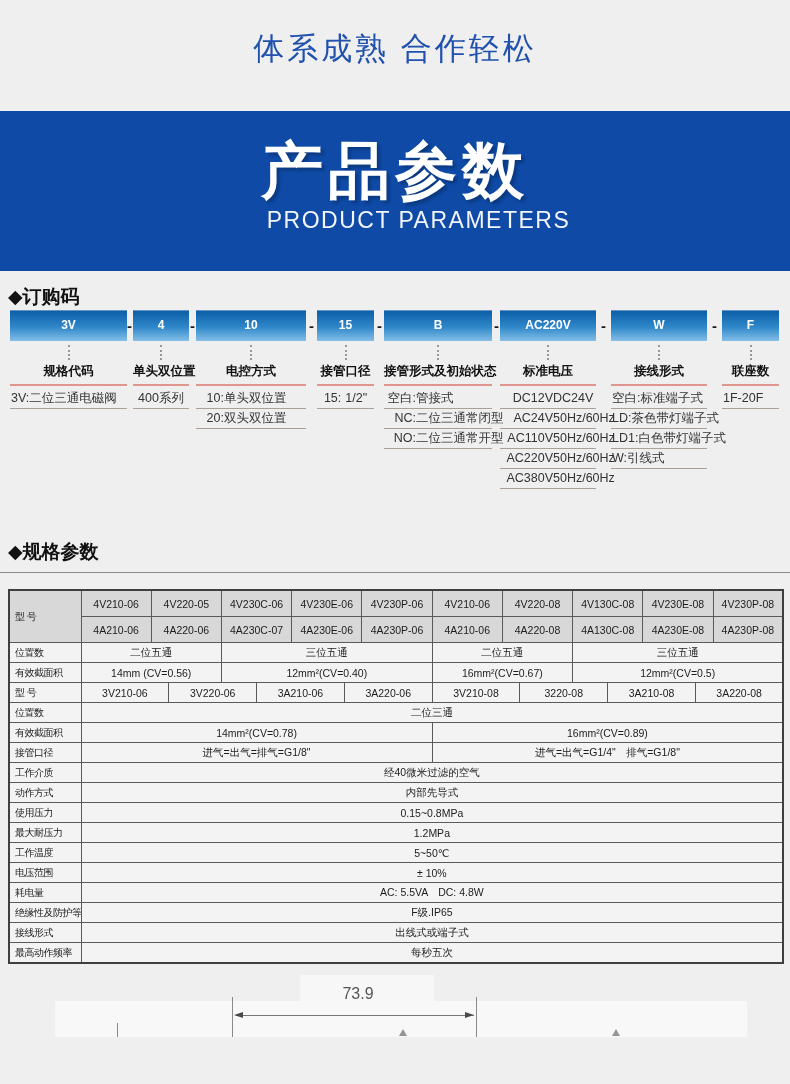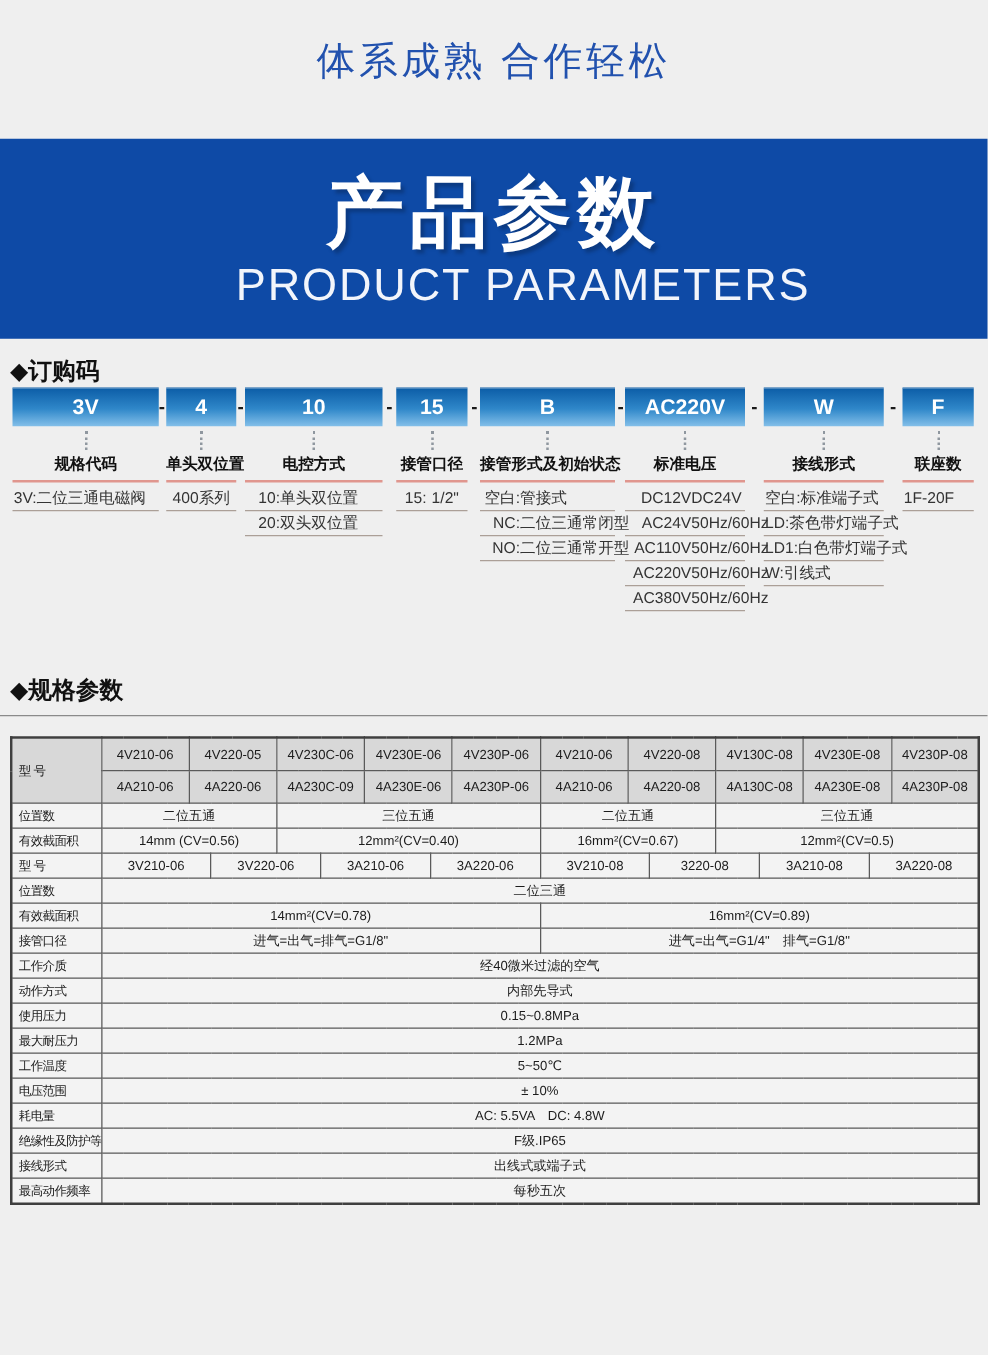"PRODUCT PARAMETERS" .banner-subtitle { font-size: 36px -> 23px }
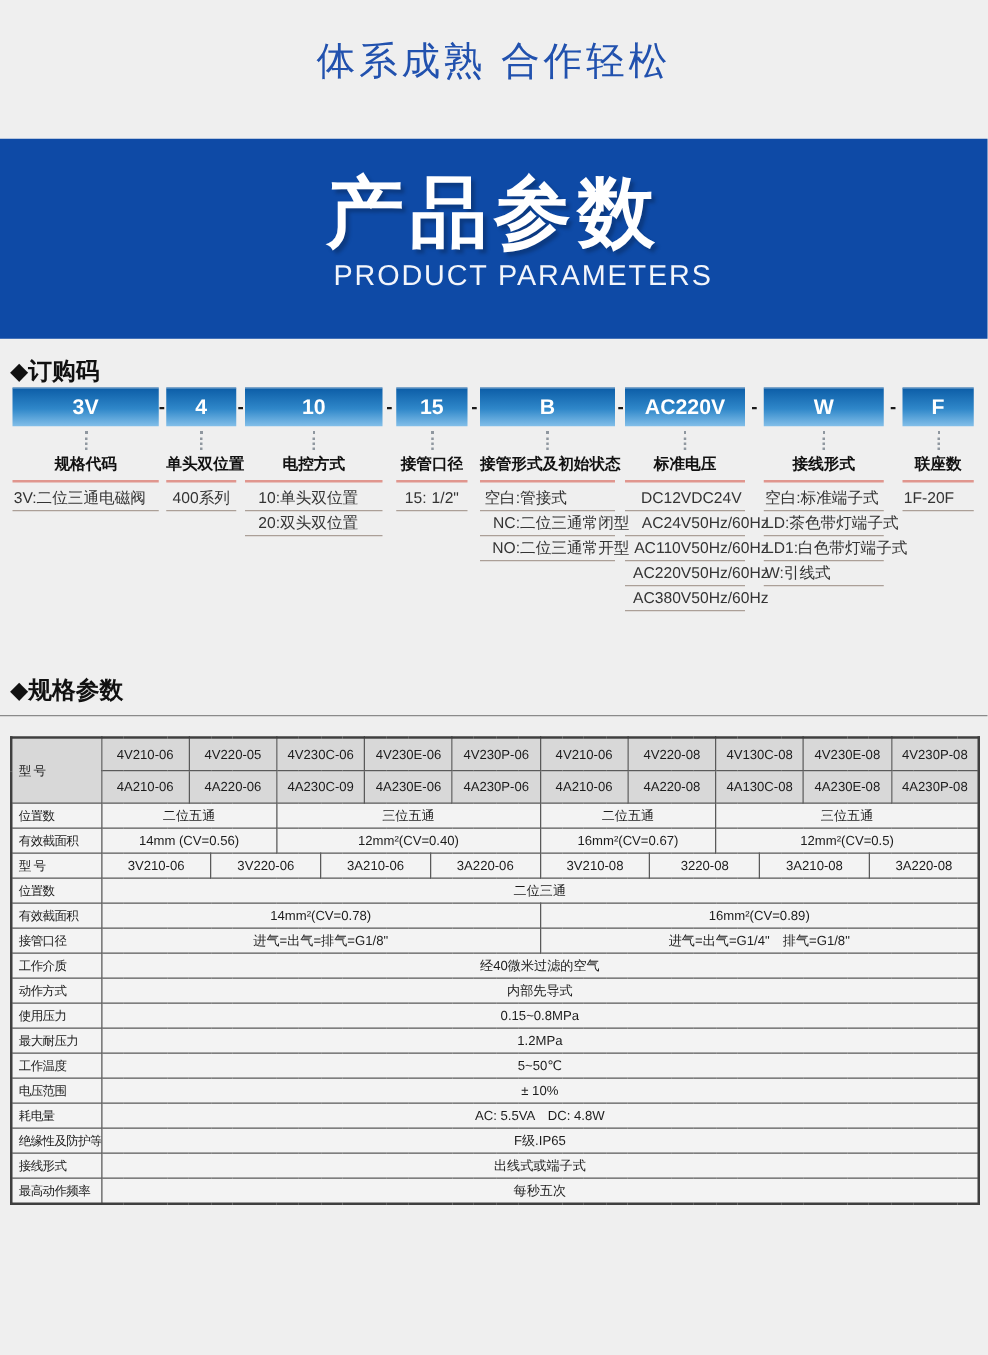"3V" .oc-box { font-size: 17px -> 12px }
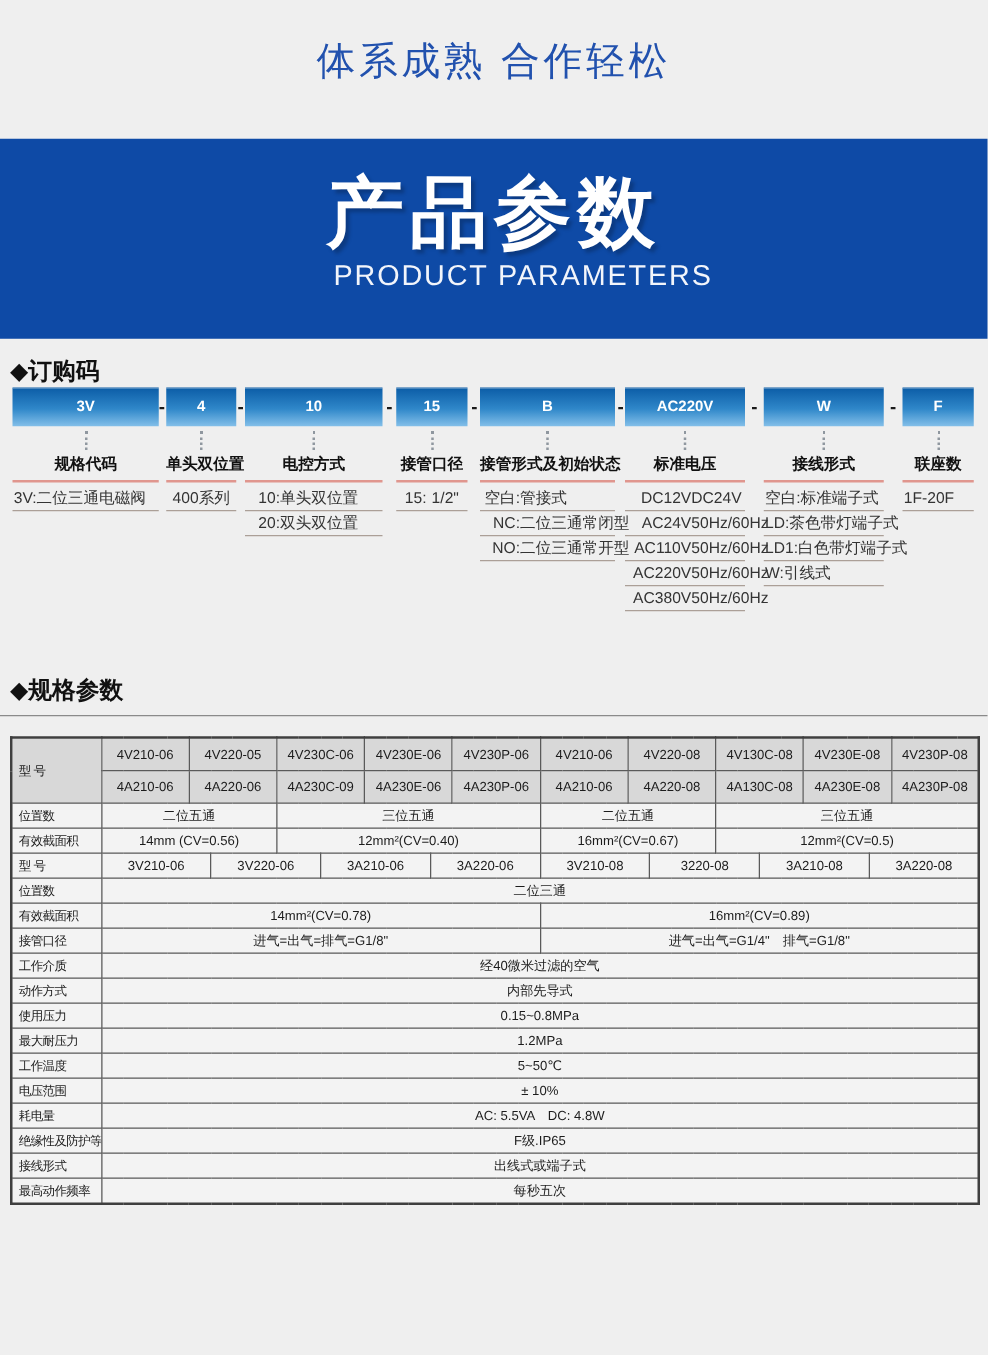"4A230C-09" td.hdr { text: 4A230C-09 -> 4A230C-07 }
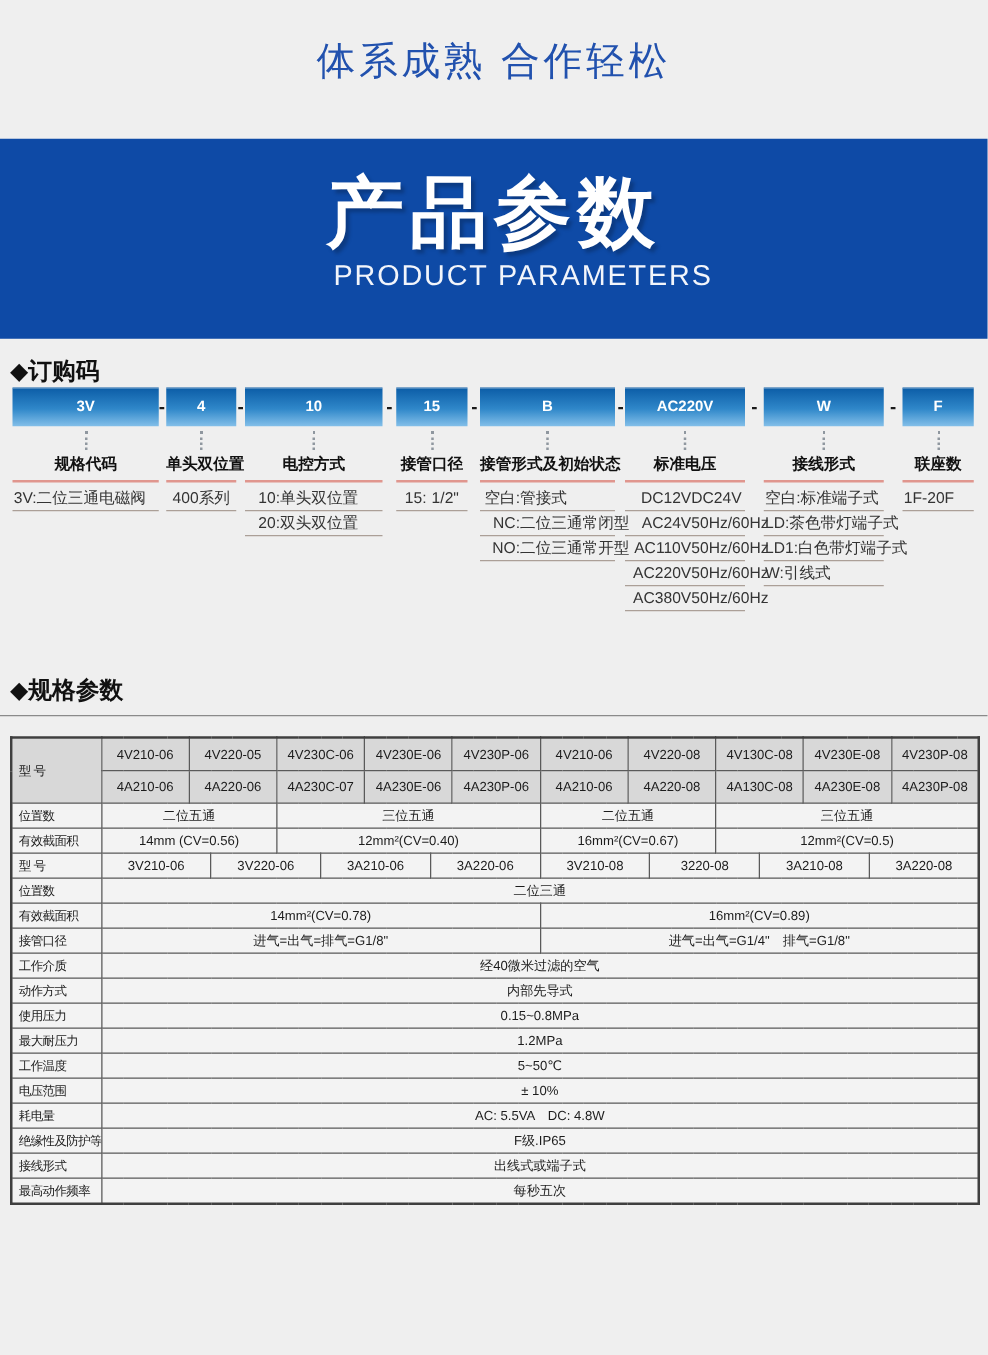"73.9" div.drawing { html: none -> <div> <div></div> <div></div> <div>73.9</div> <div></div> <div></div> <div></div> <div></div> <div></div> <div></div> <div></div> <div></div> </div> }
